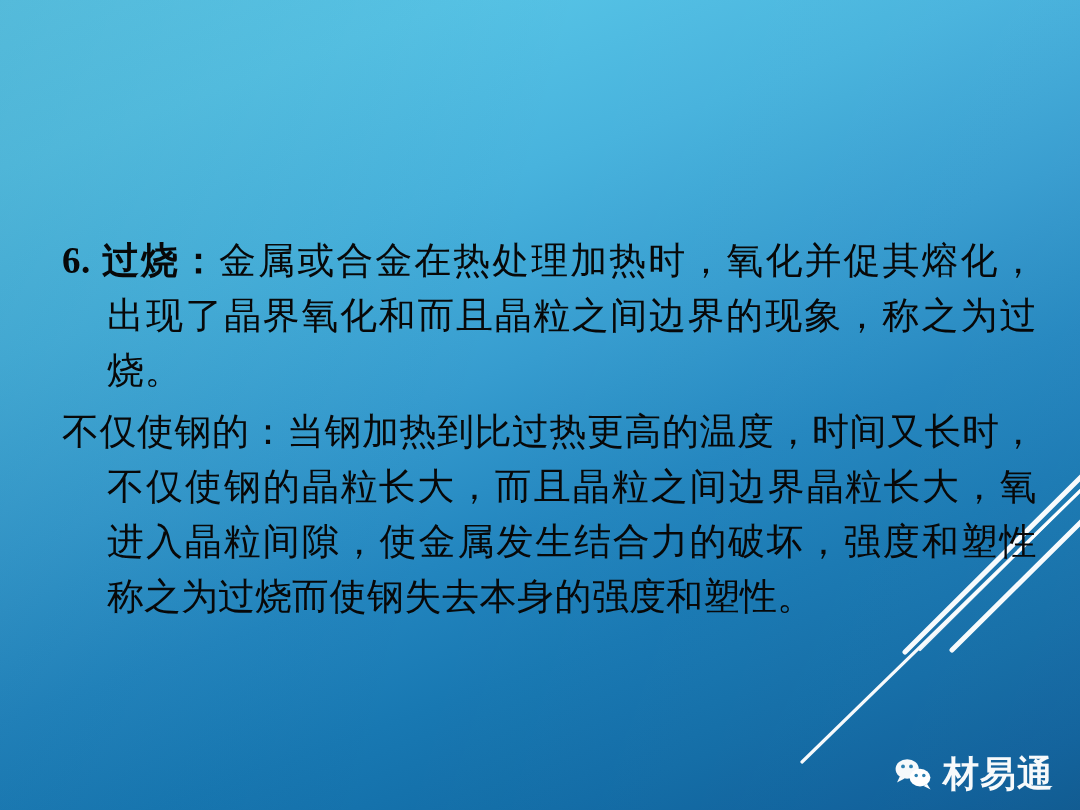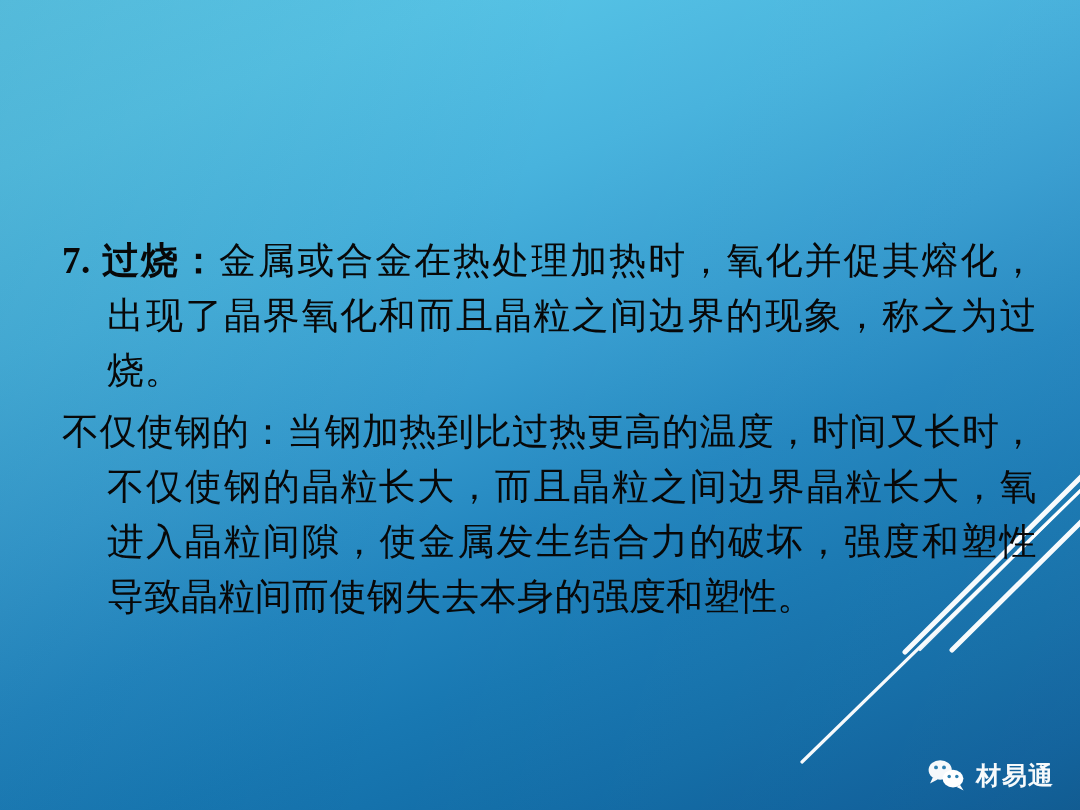"7. 过烧：" span.lead { text: 7 -> 6 }
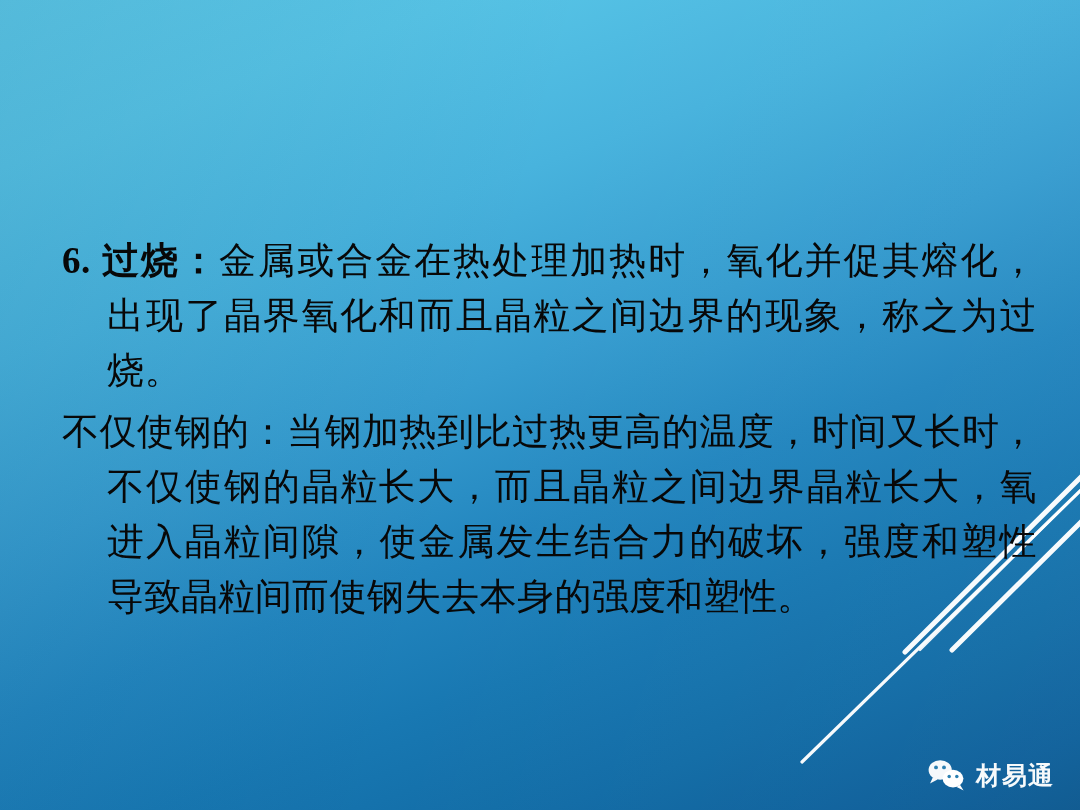"导致晶粒间" span.b { text: 导致晶粒间 -> 称之为过烧 }
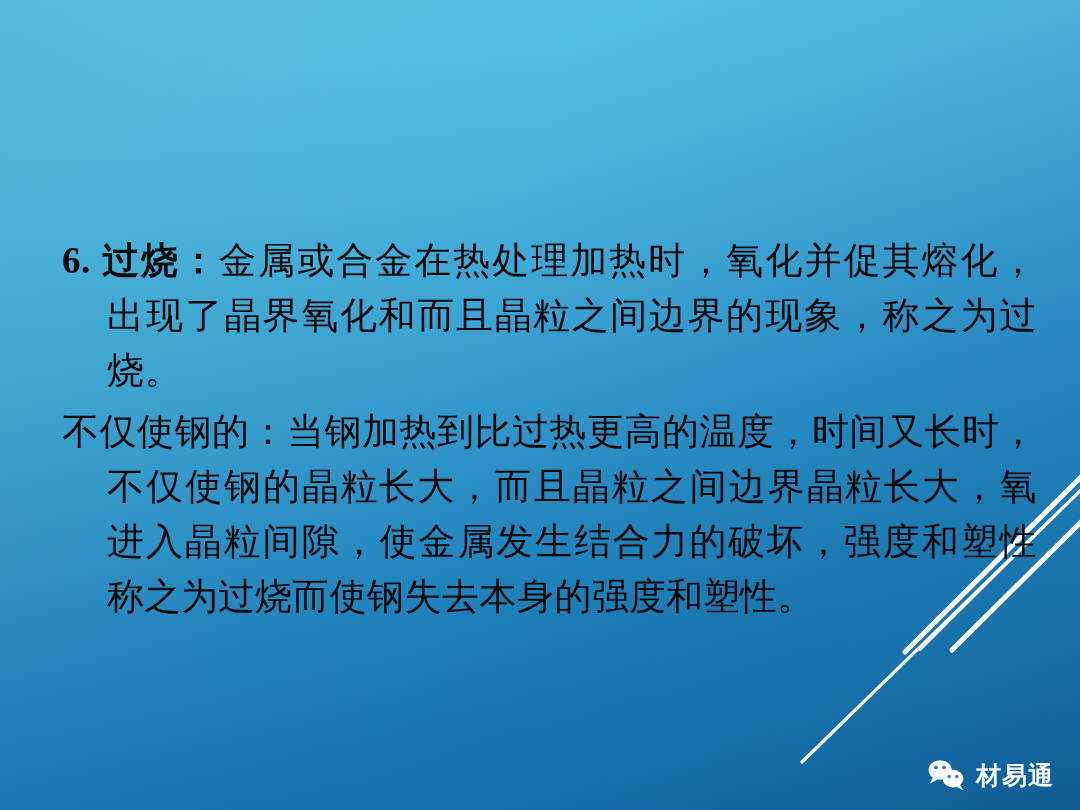"材易通" #watermark .wm-text { font-size: 25px -> 36px }
